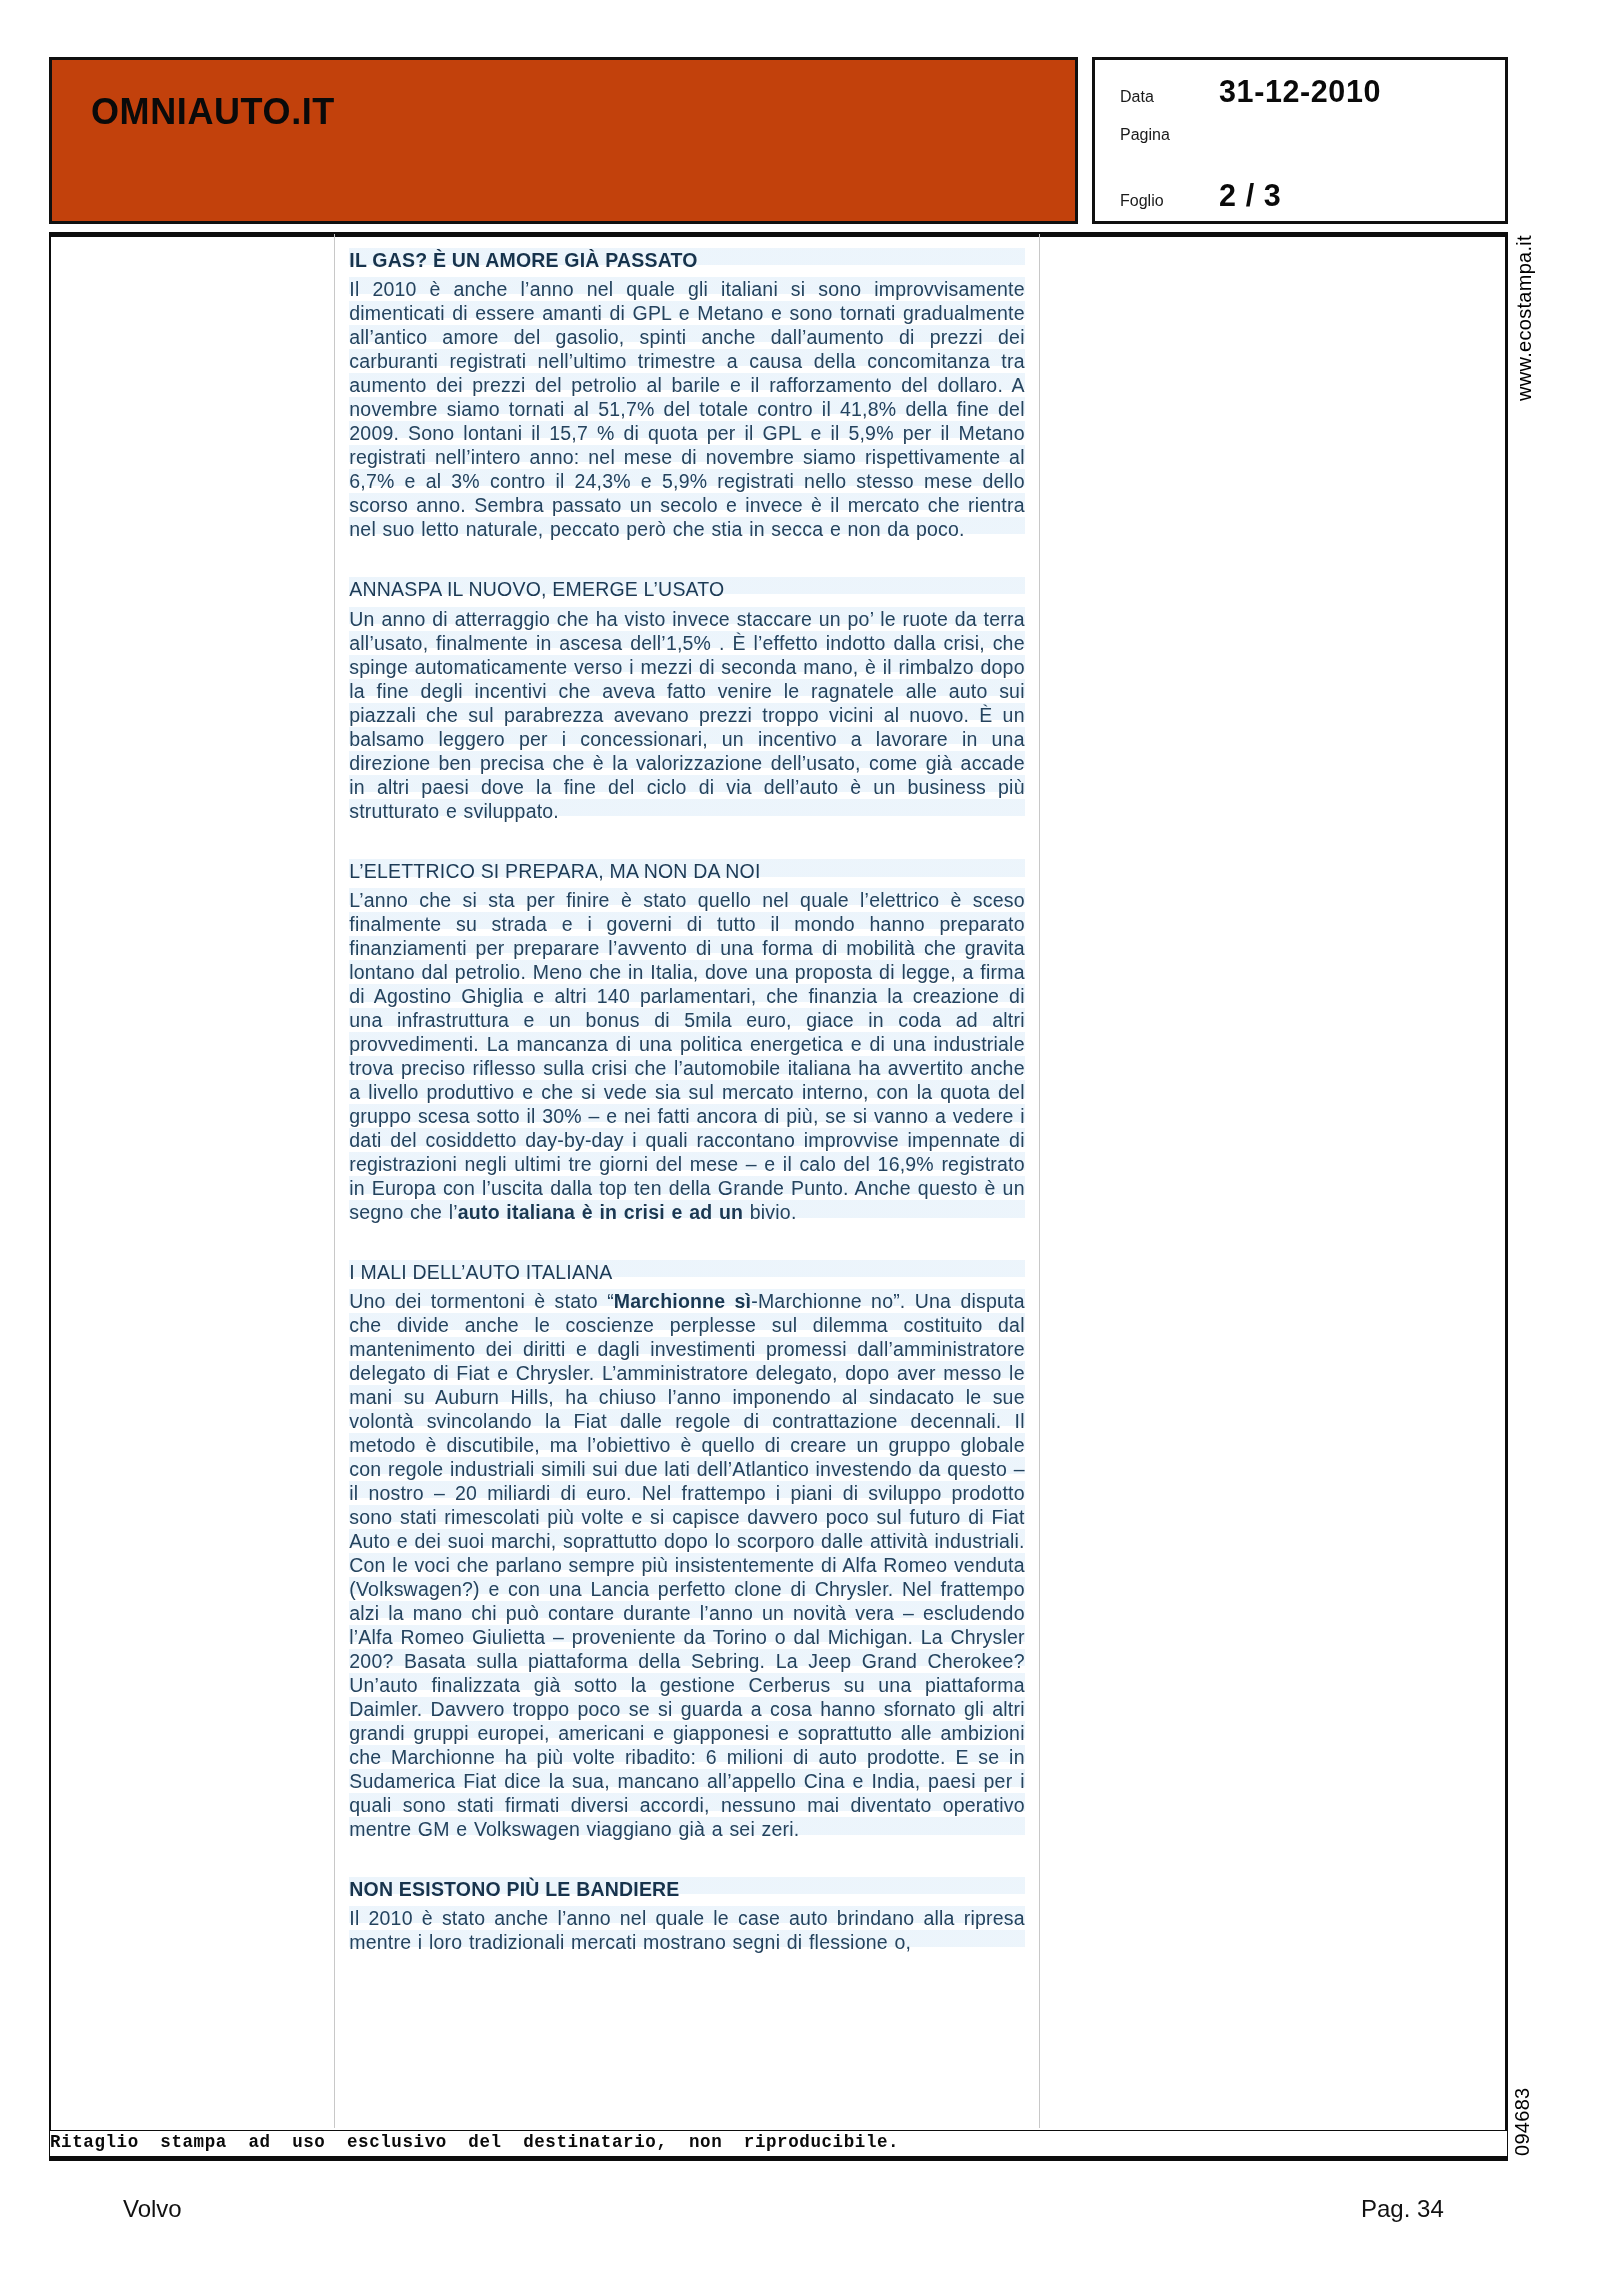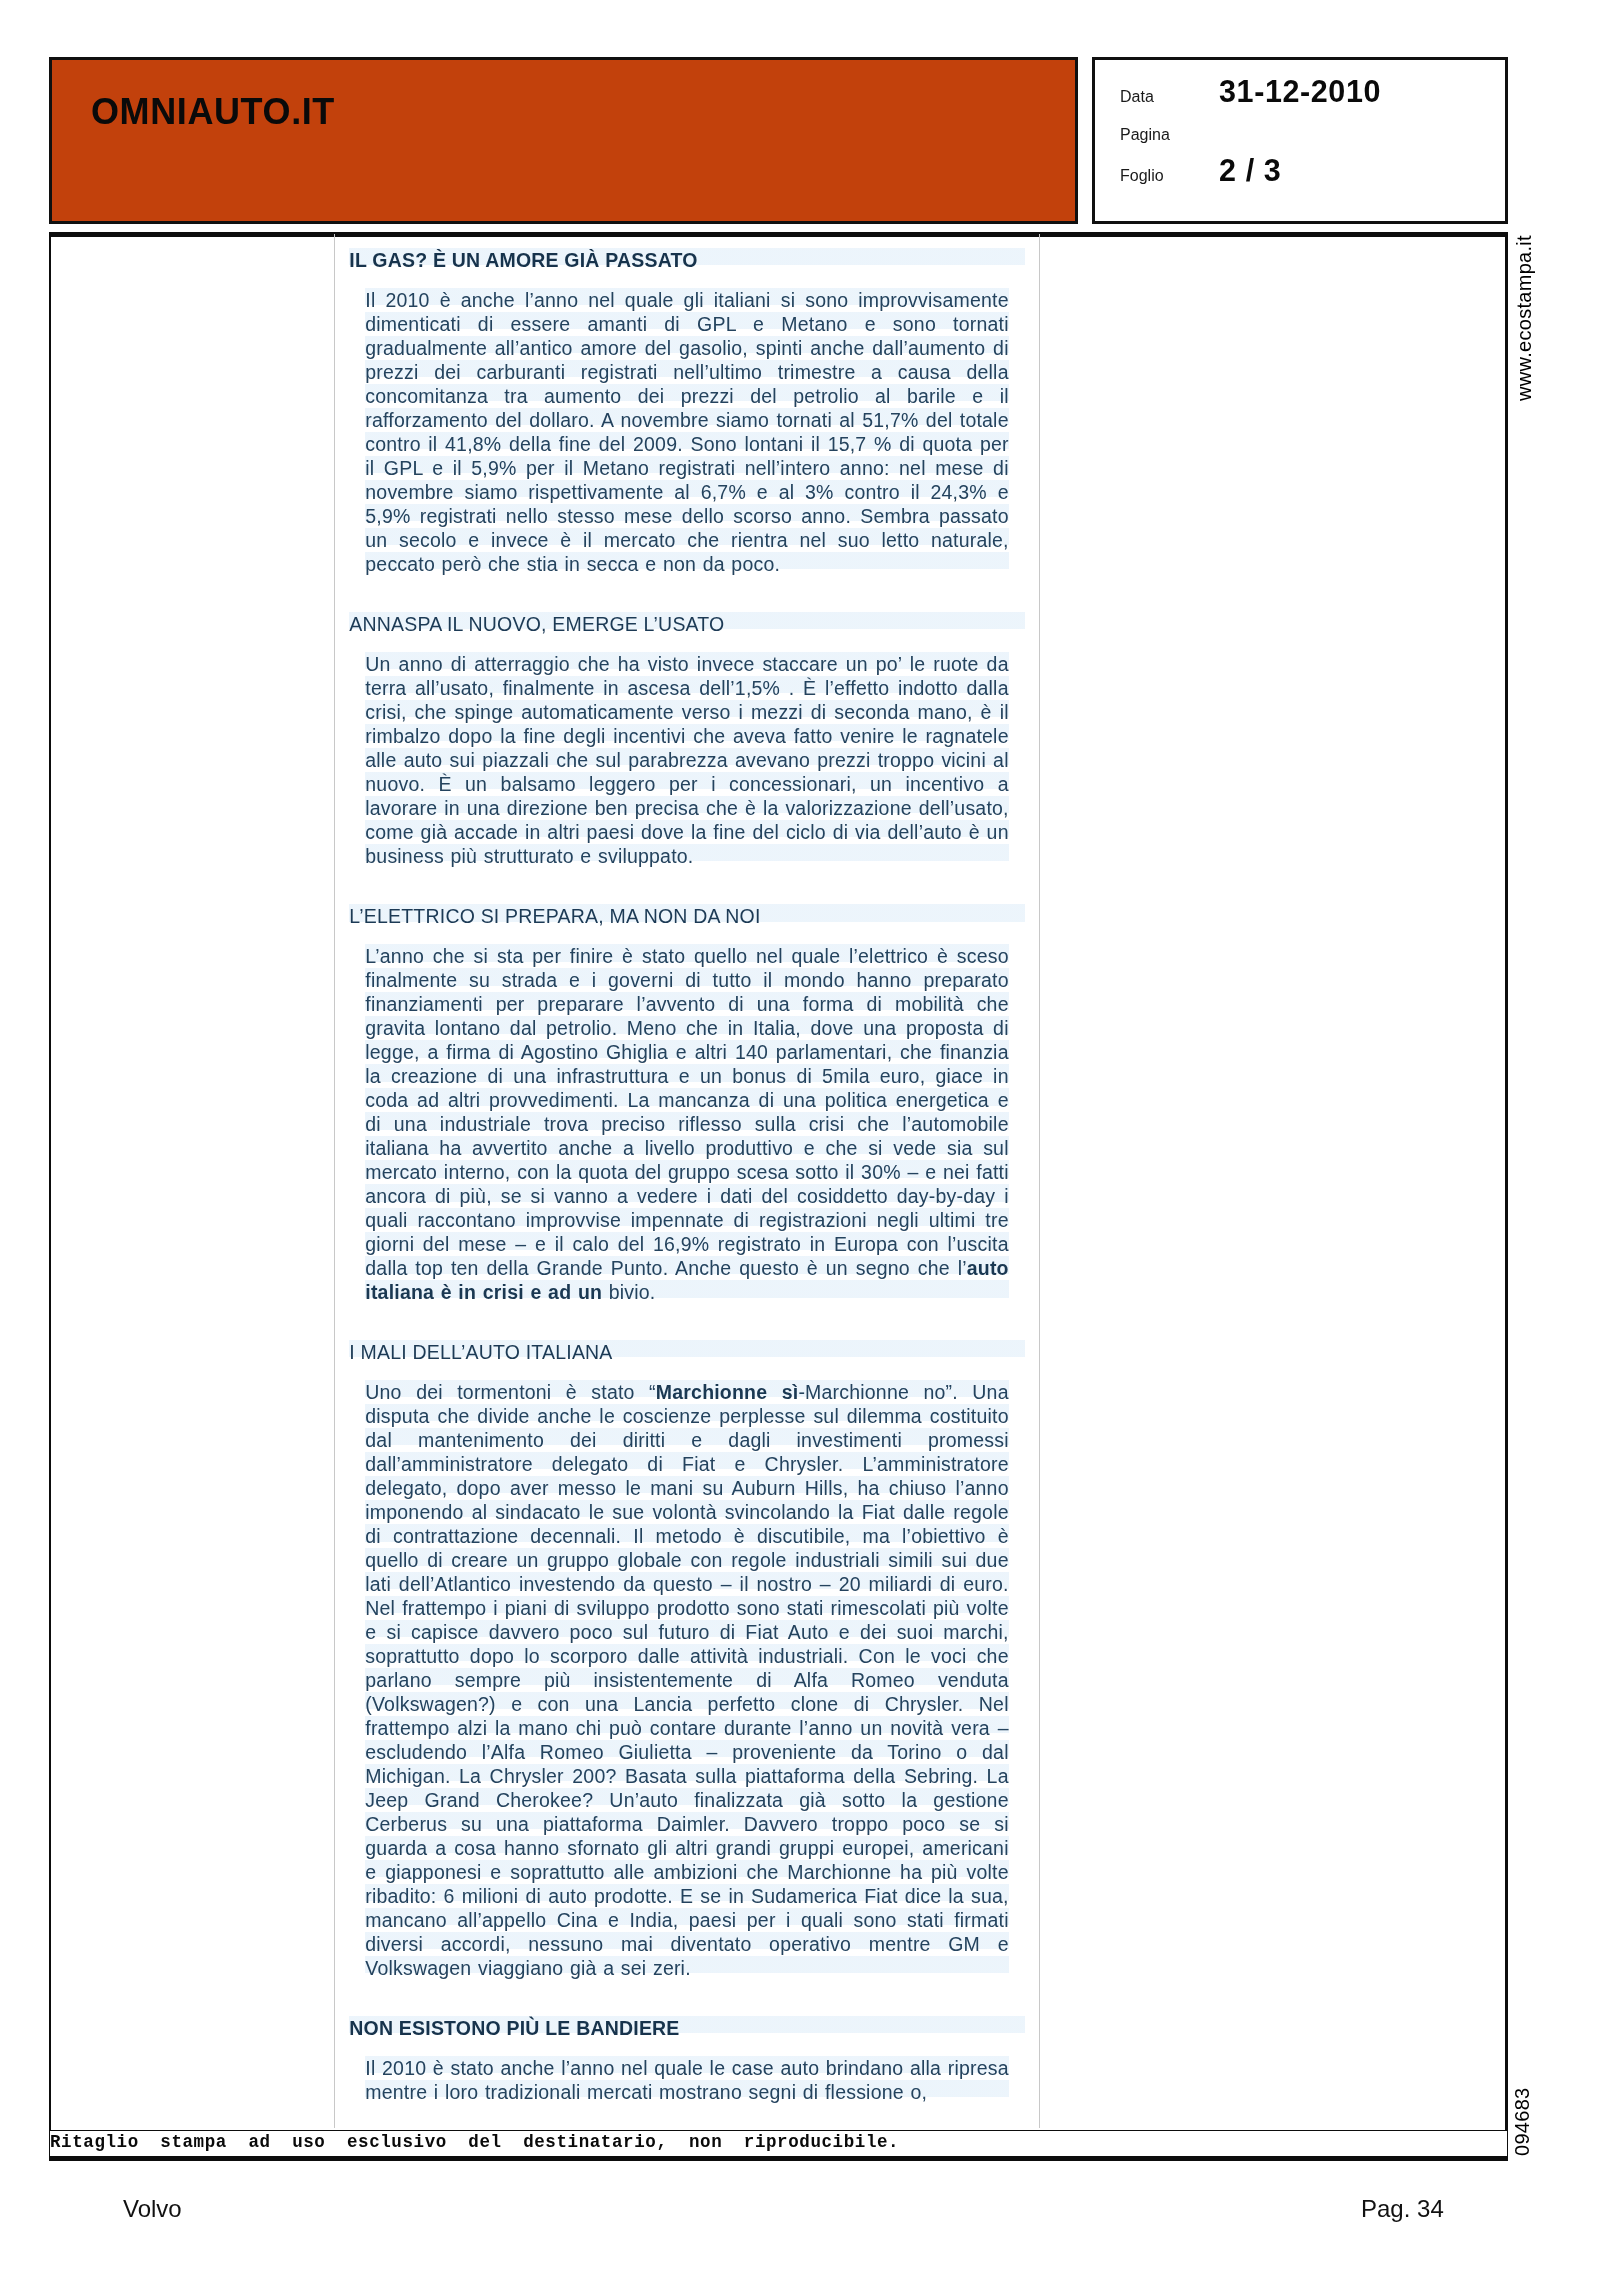"Foglio" .meta-row.r3 { top: 93px -> 118px }
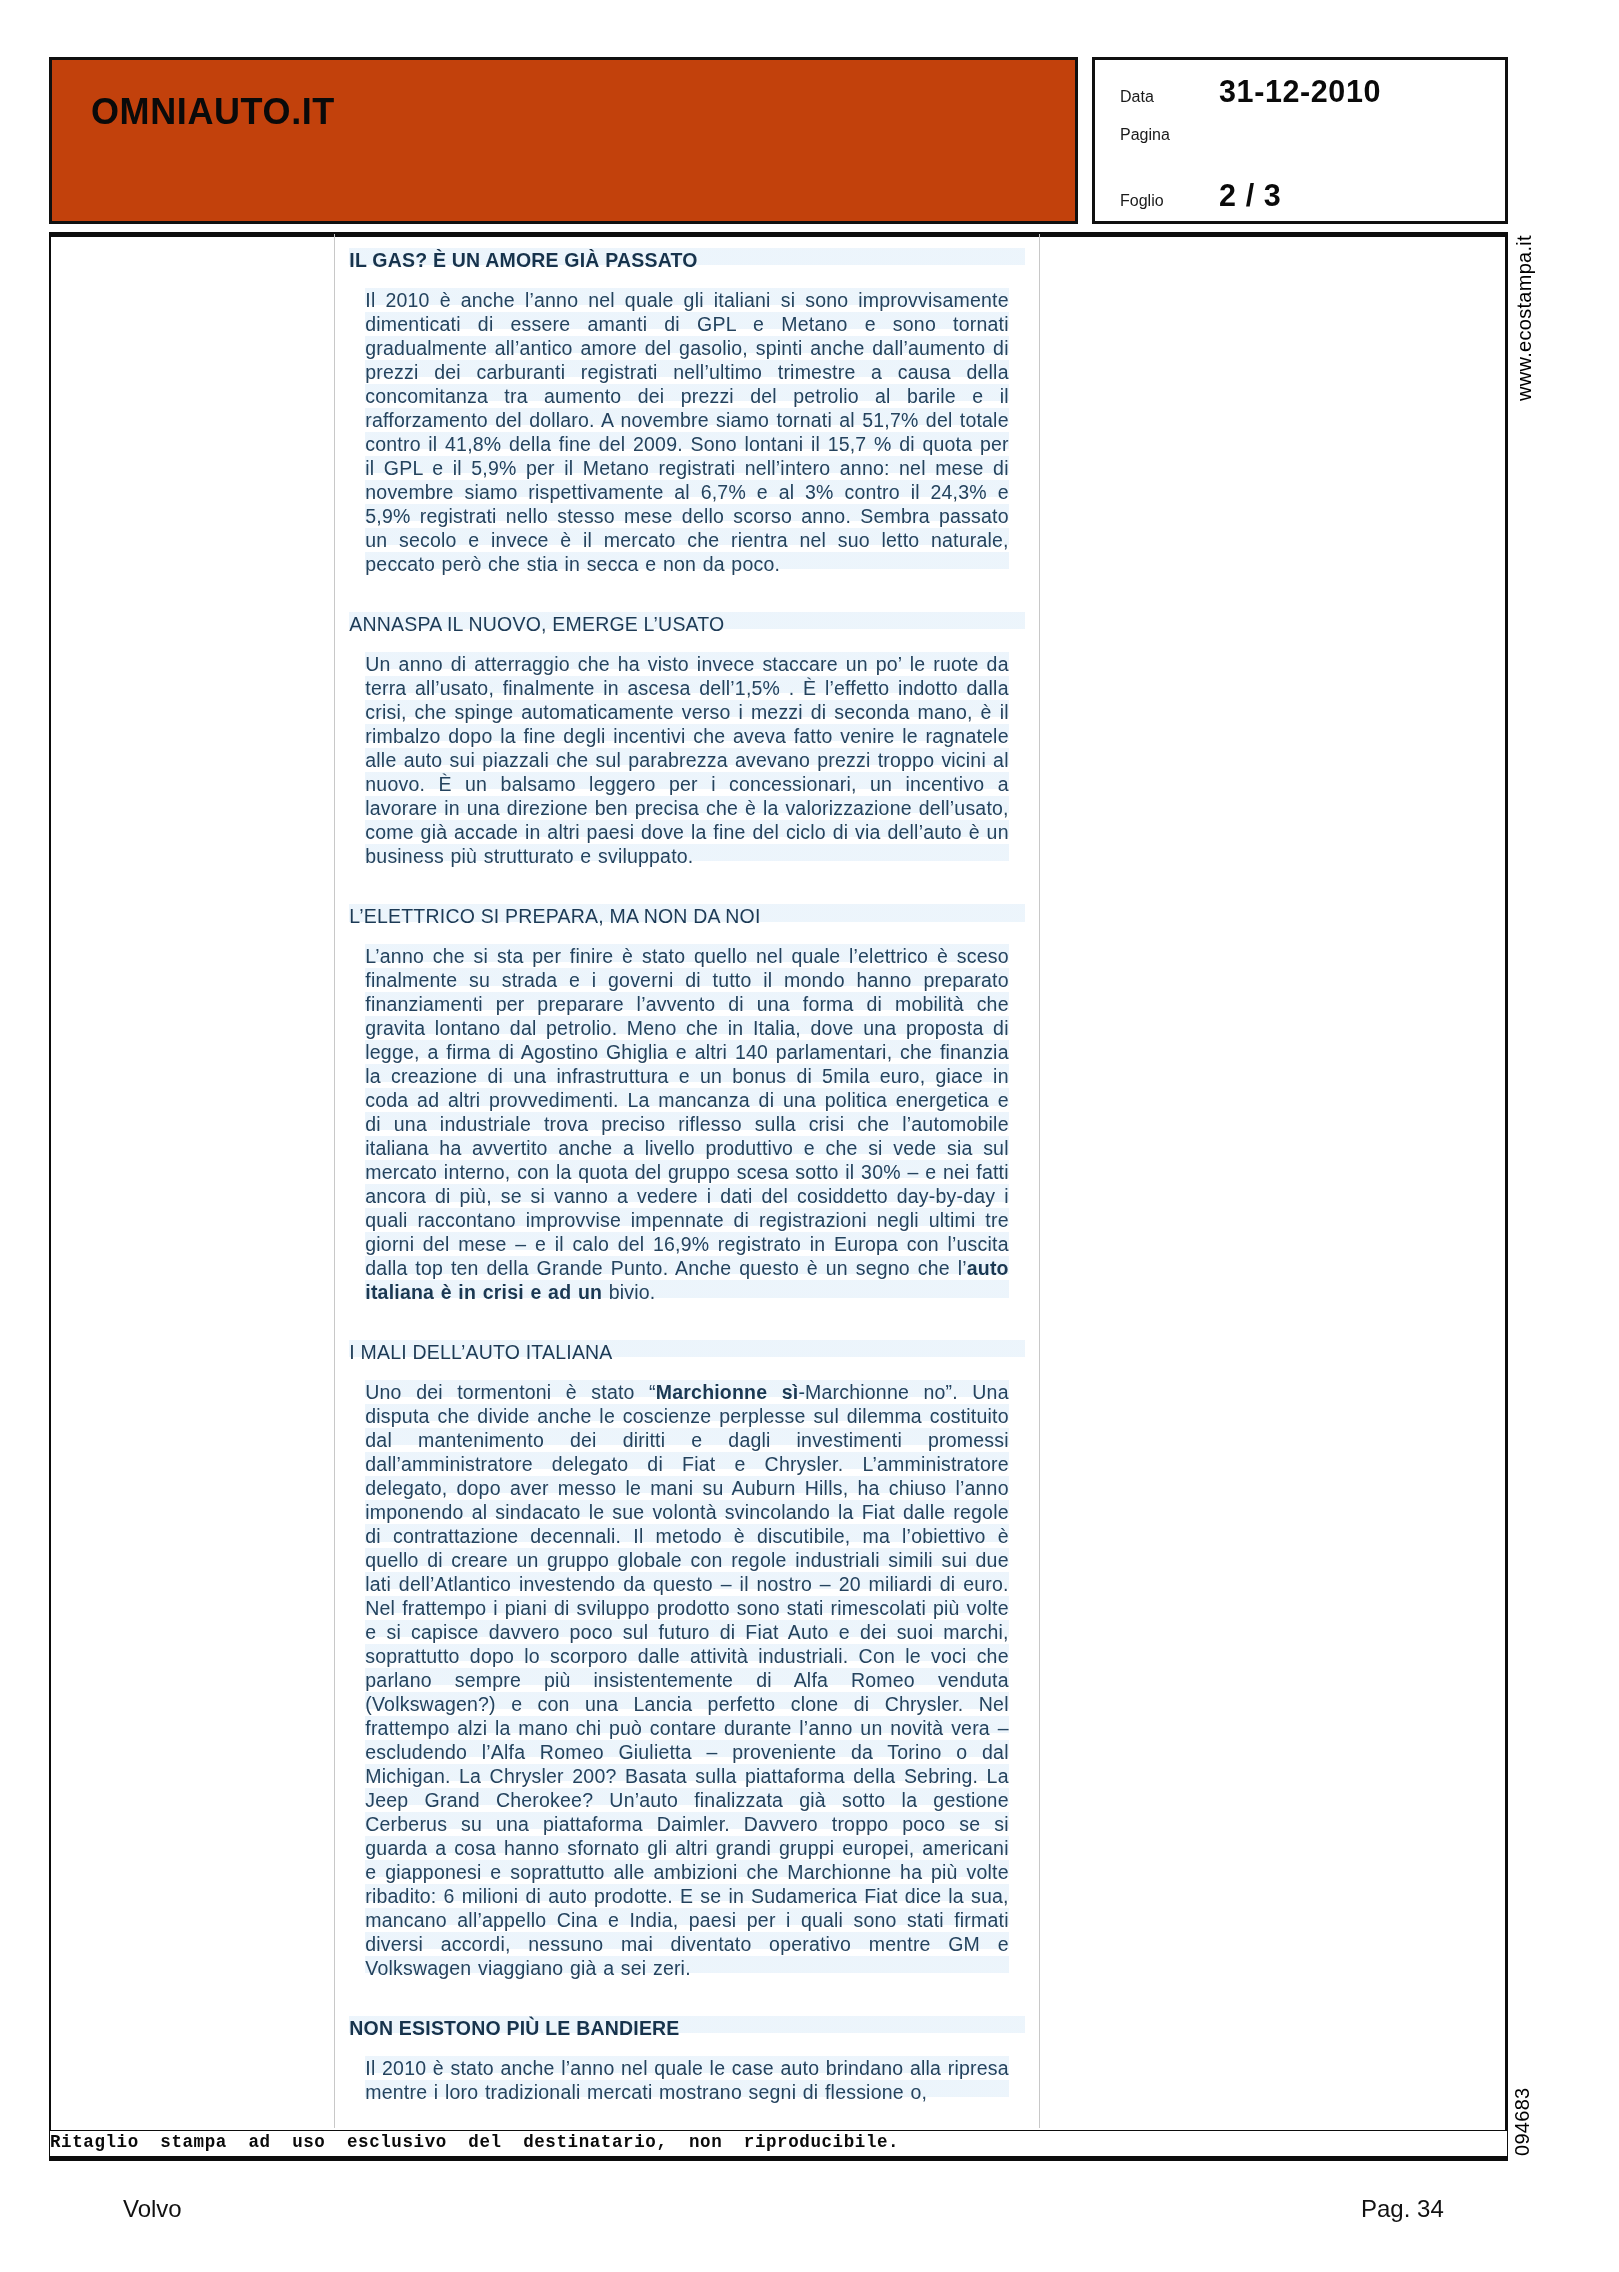"Il 2010 è anche l’anno" .body-par { margin: 16px -> 0 }
